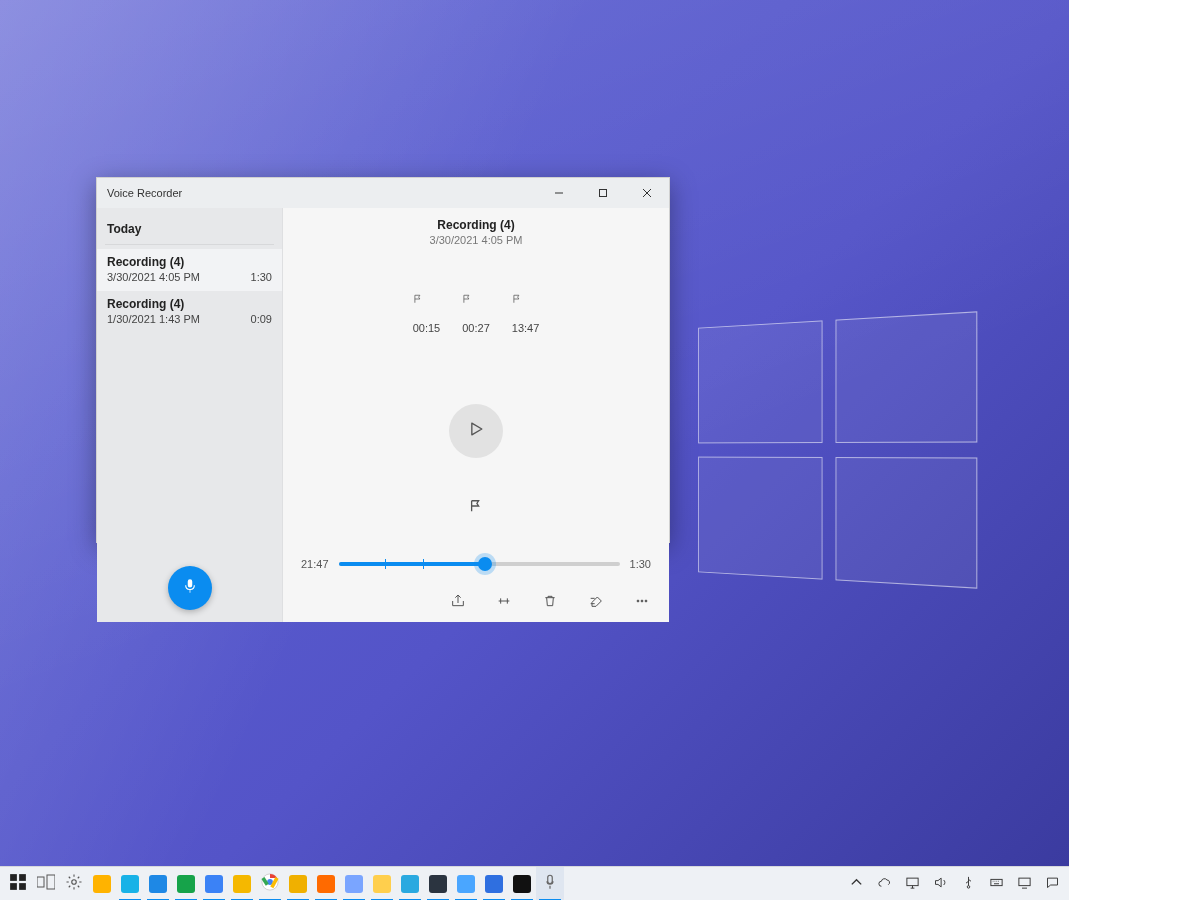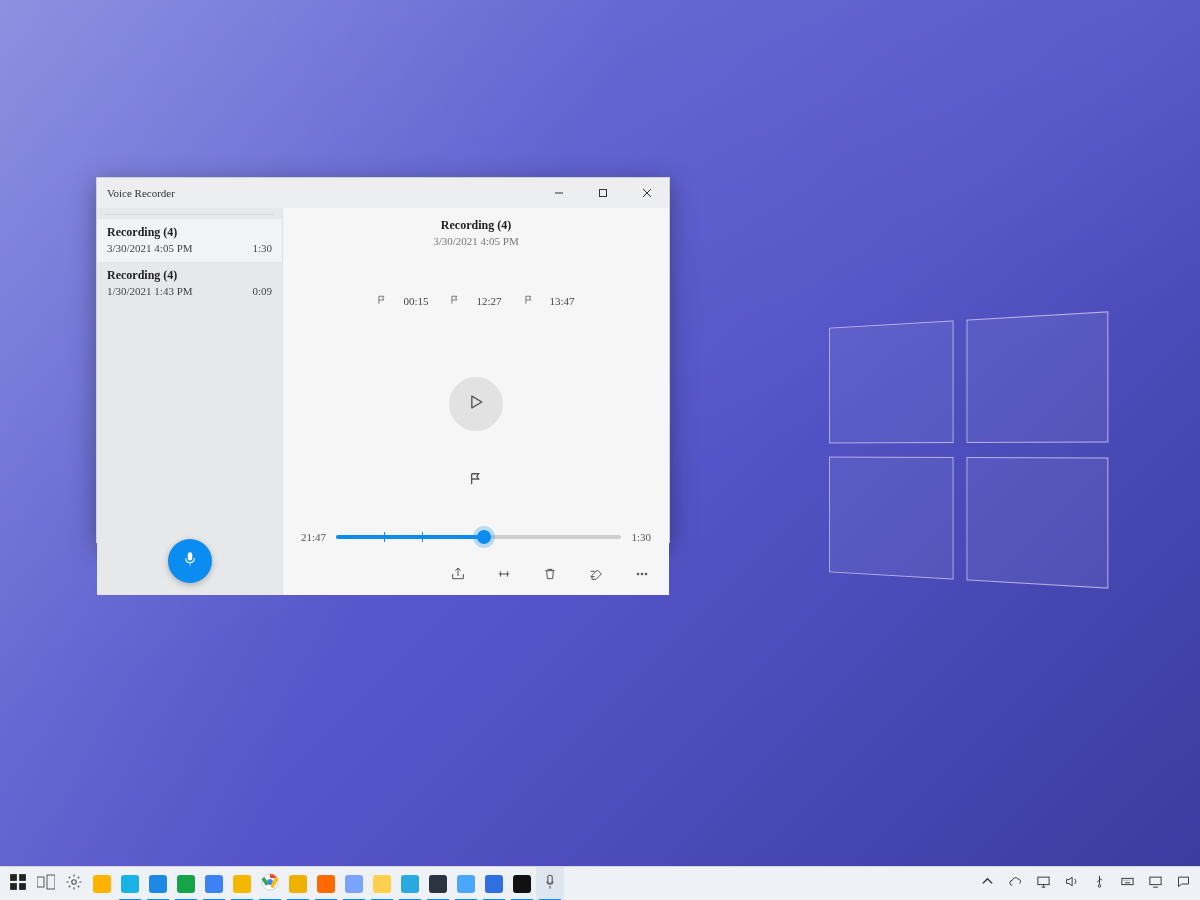"Voice Recorder" .desktop { font-family: Liberation Serif, serif -> none; width: 1200px -> 1069px }
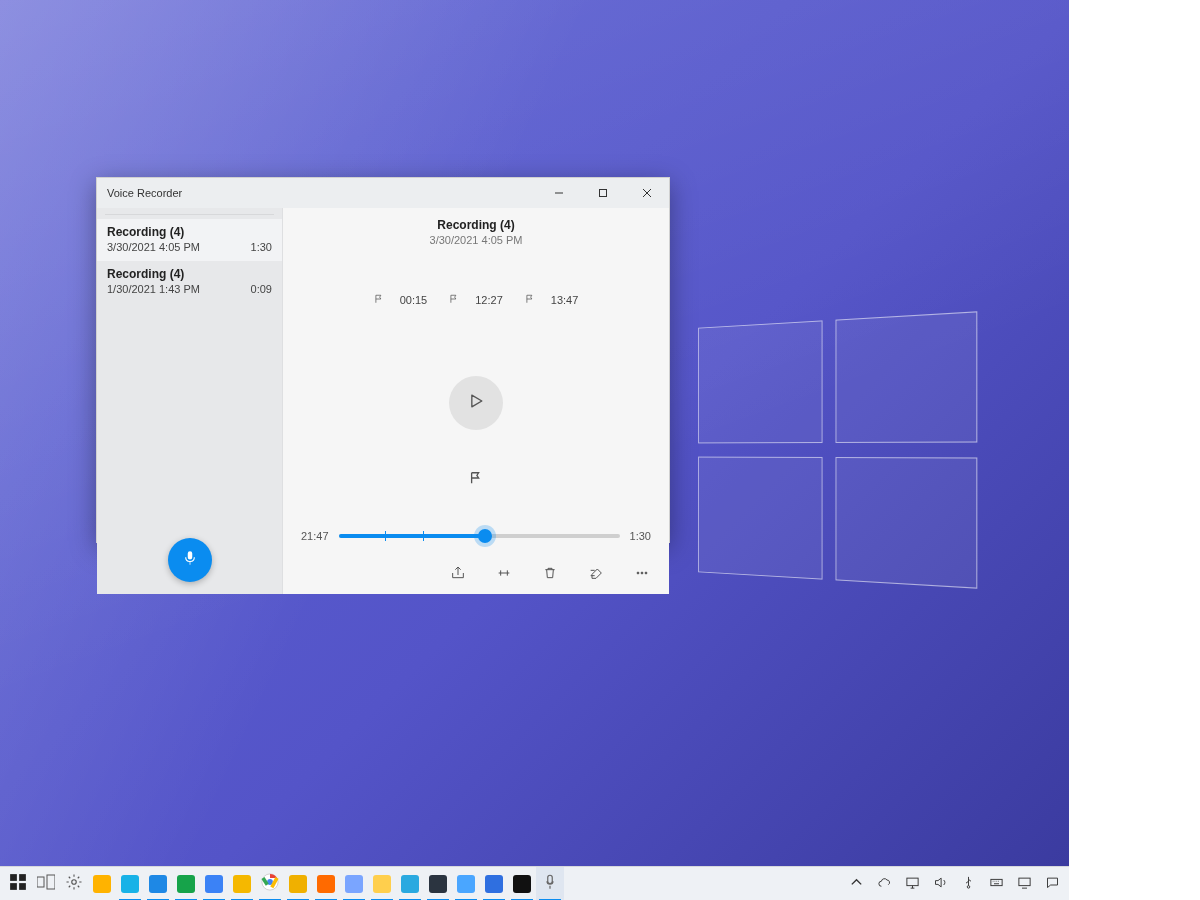"Today" div.section-heading { html: none -> <div>Today</div> }
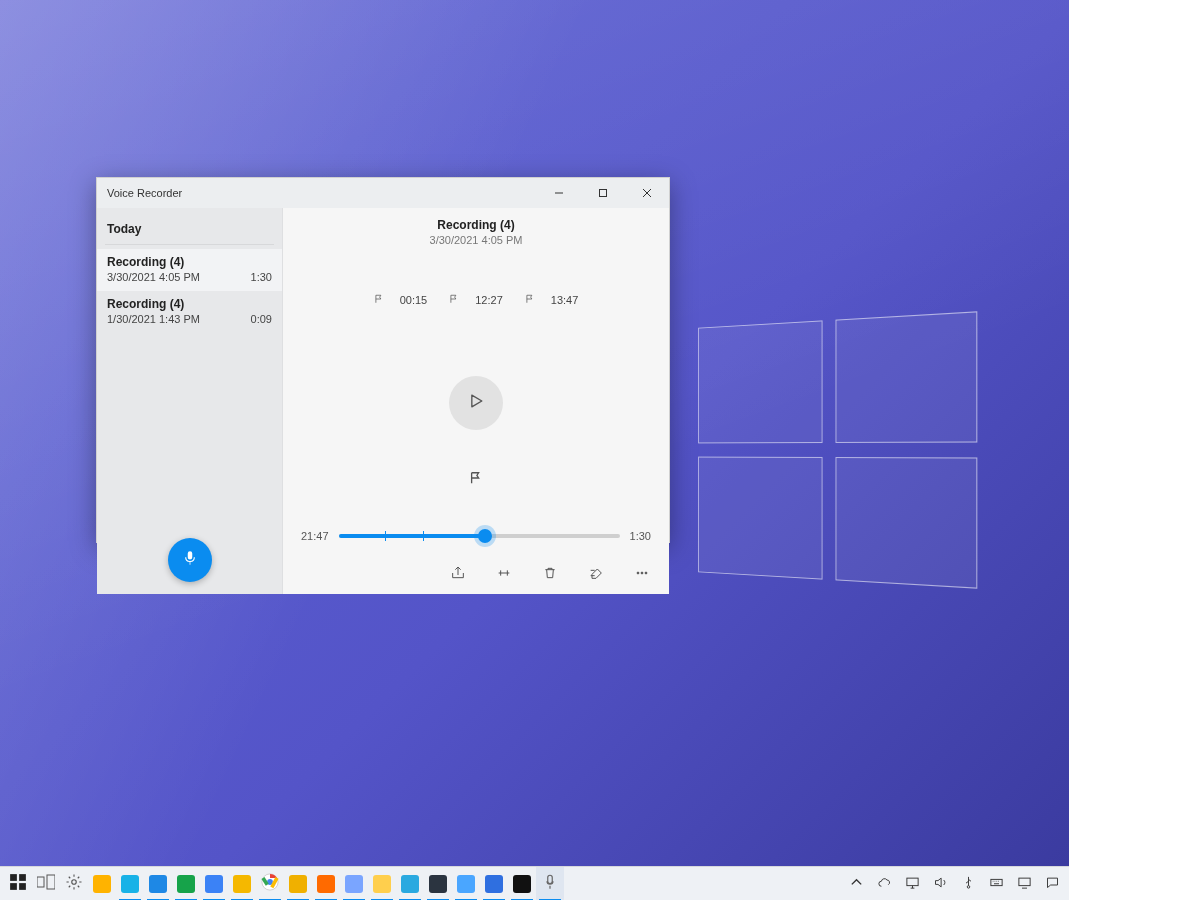"00:15" .marker { flex-direction: none -> column }
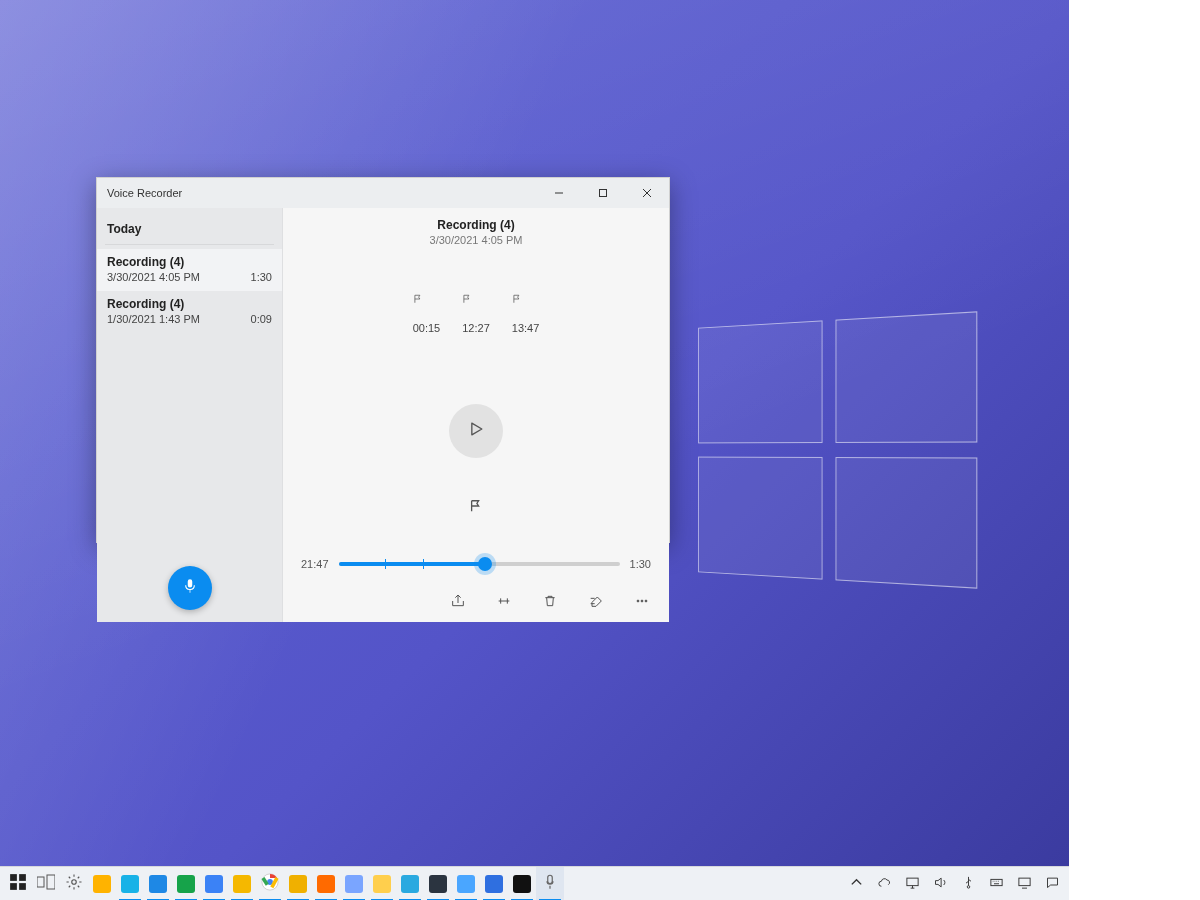"12:27" span { text: 12:27 -> 00:27 }
